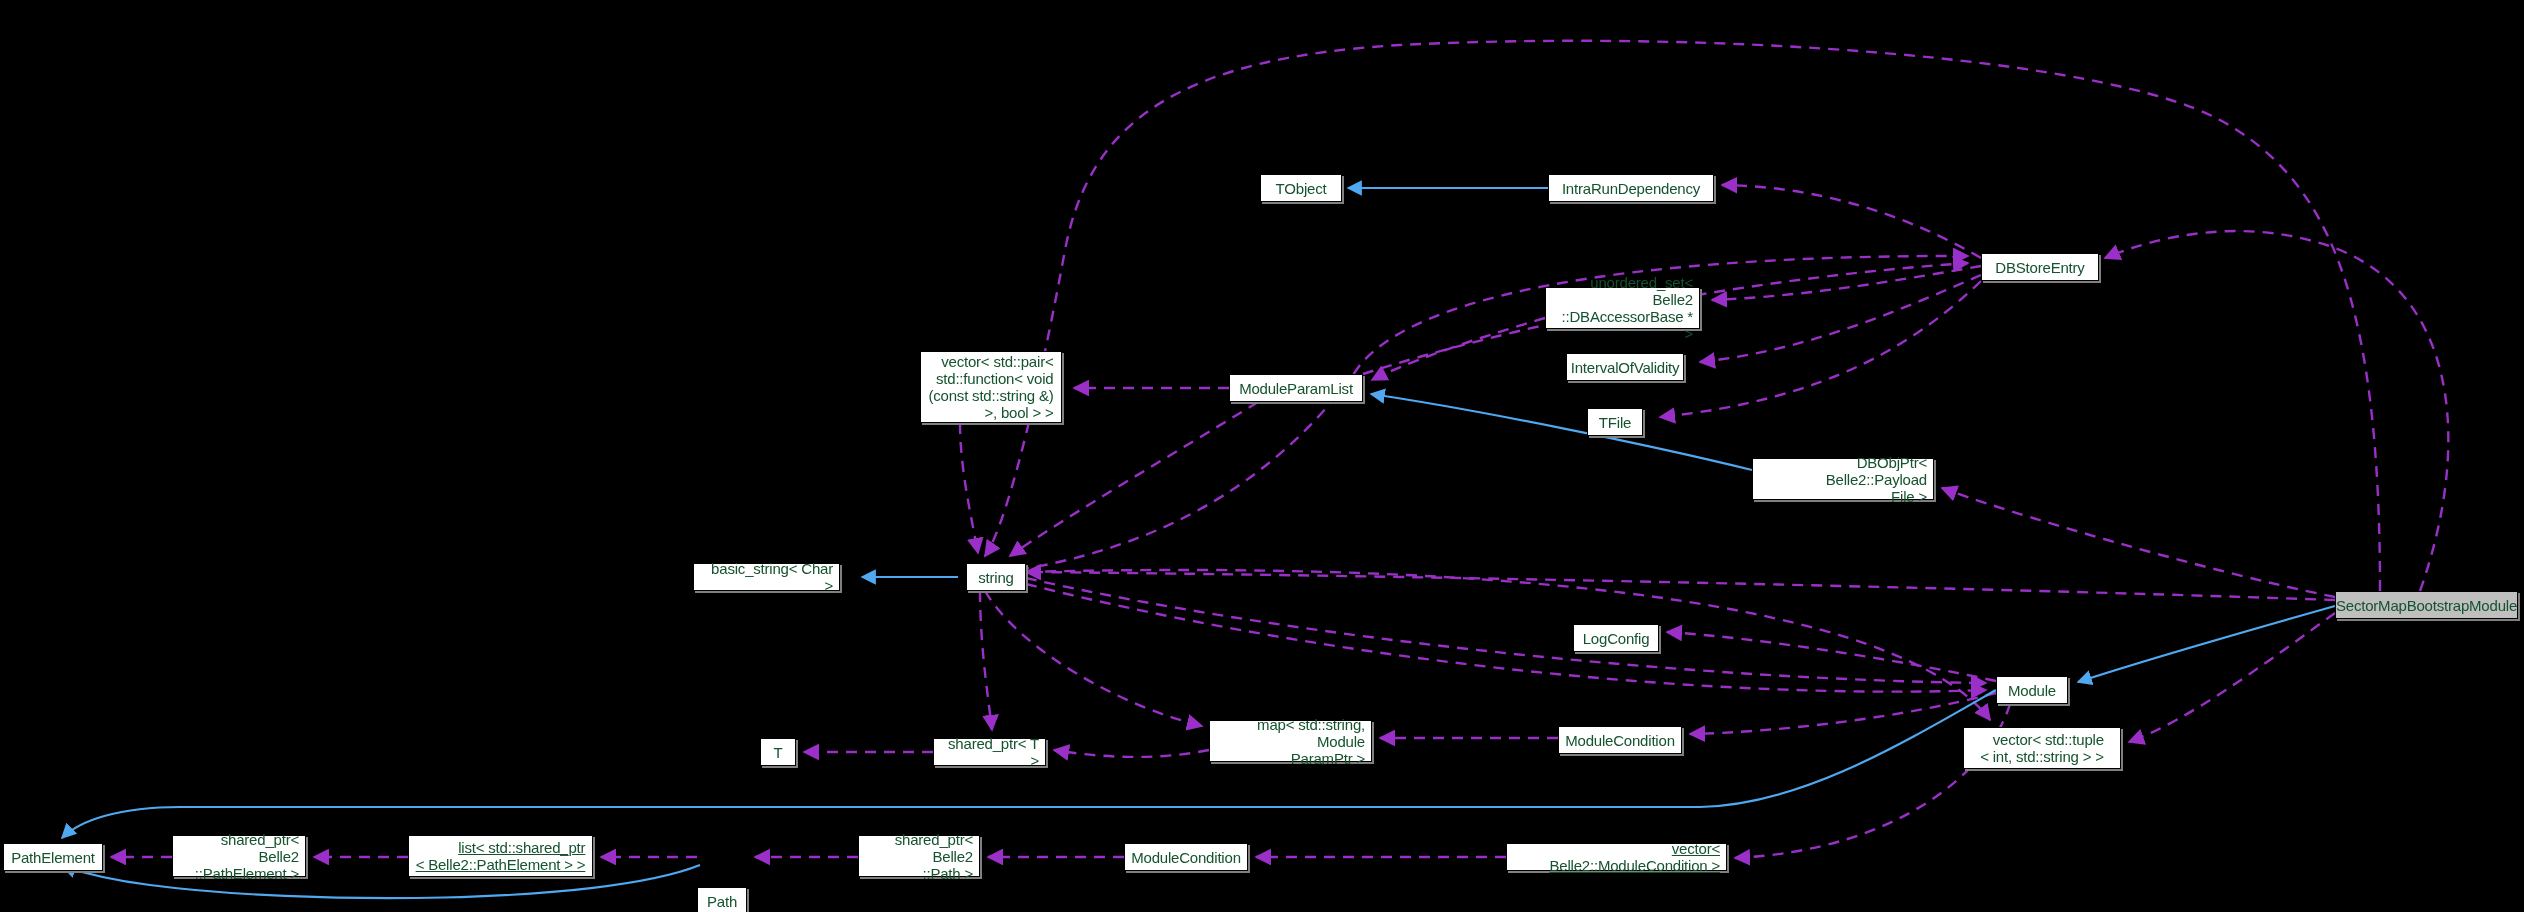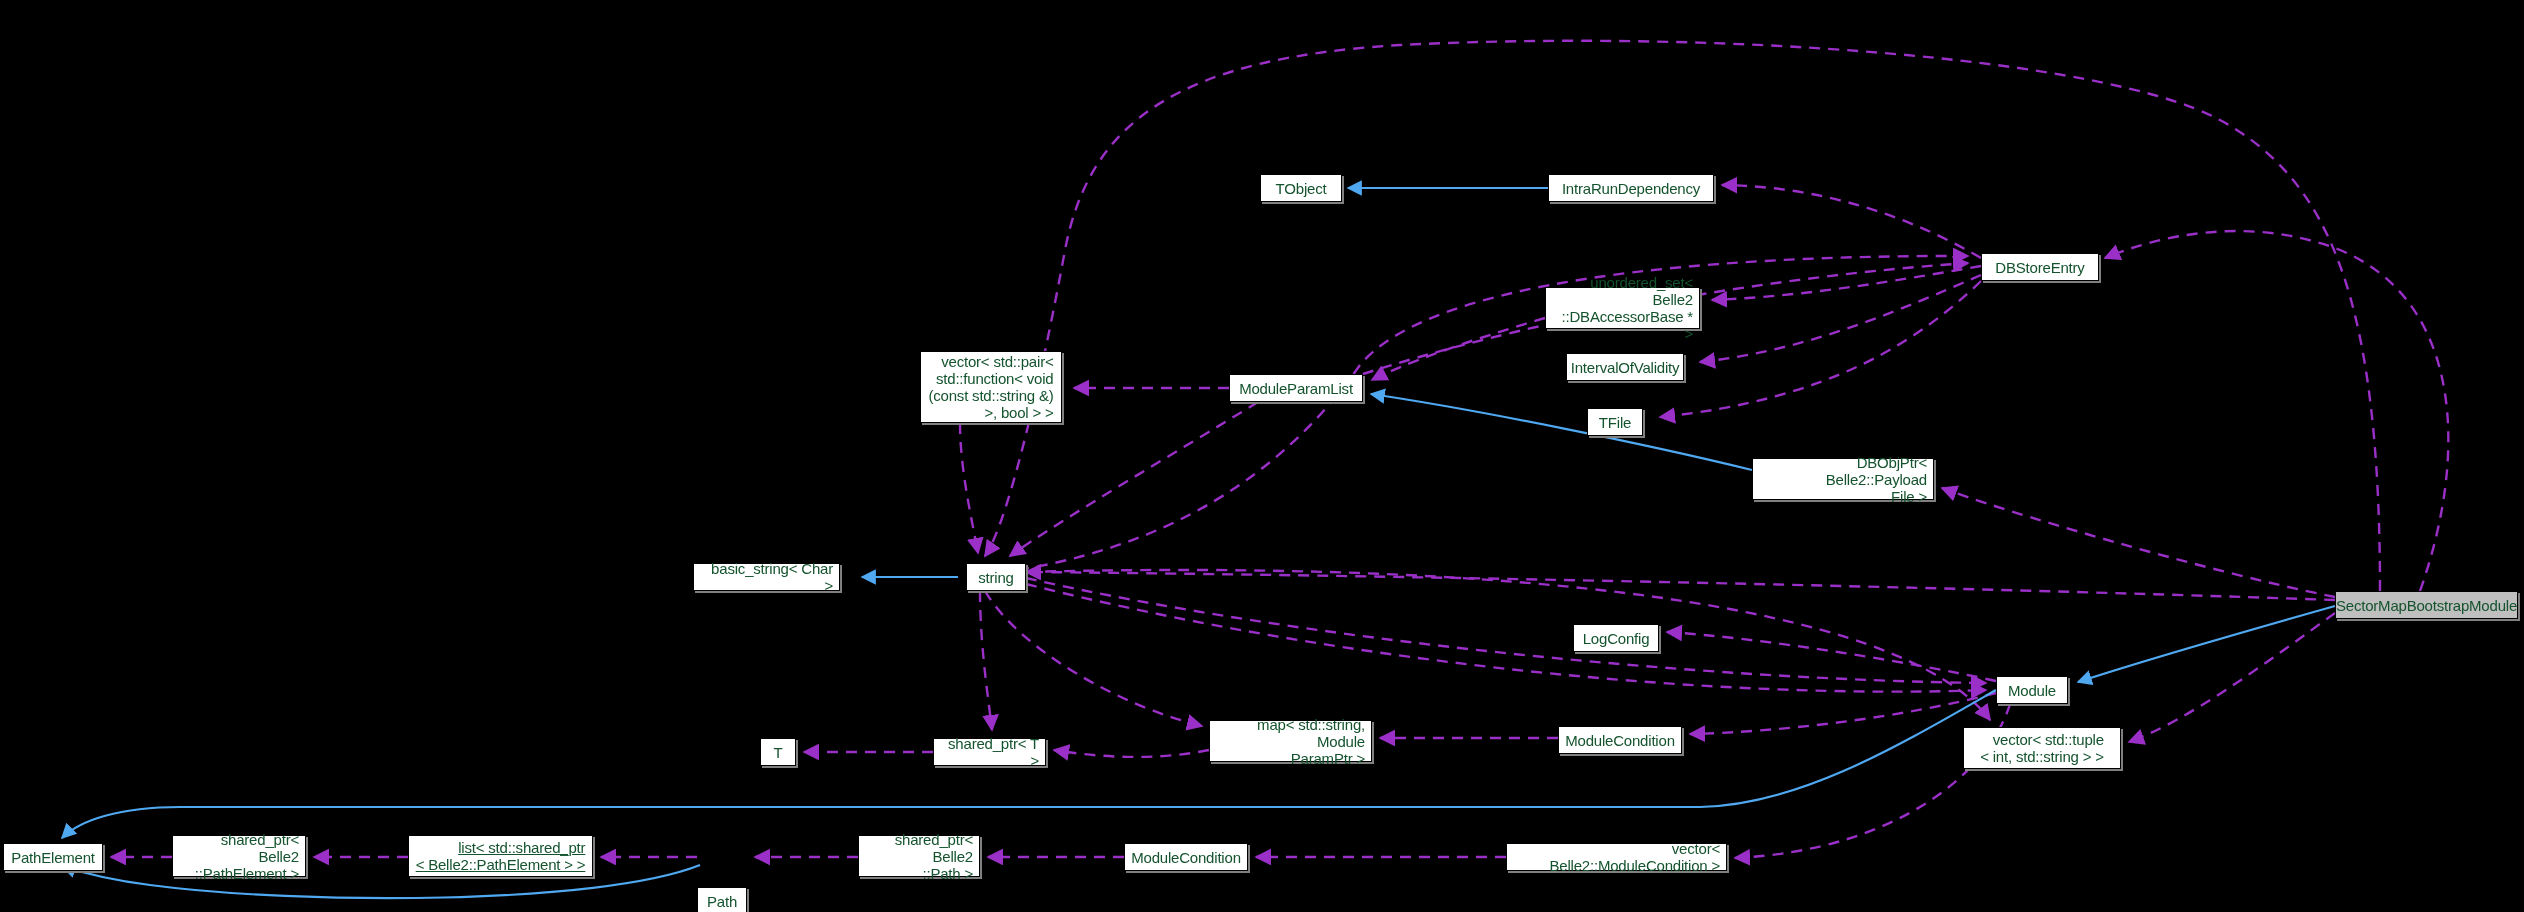"vector< Belle2::ModuleCondition >" div.node { text-decoration: none -> underline }
